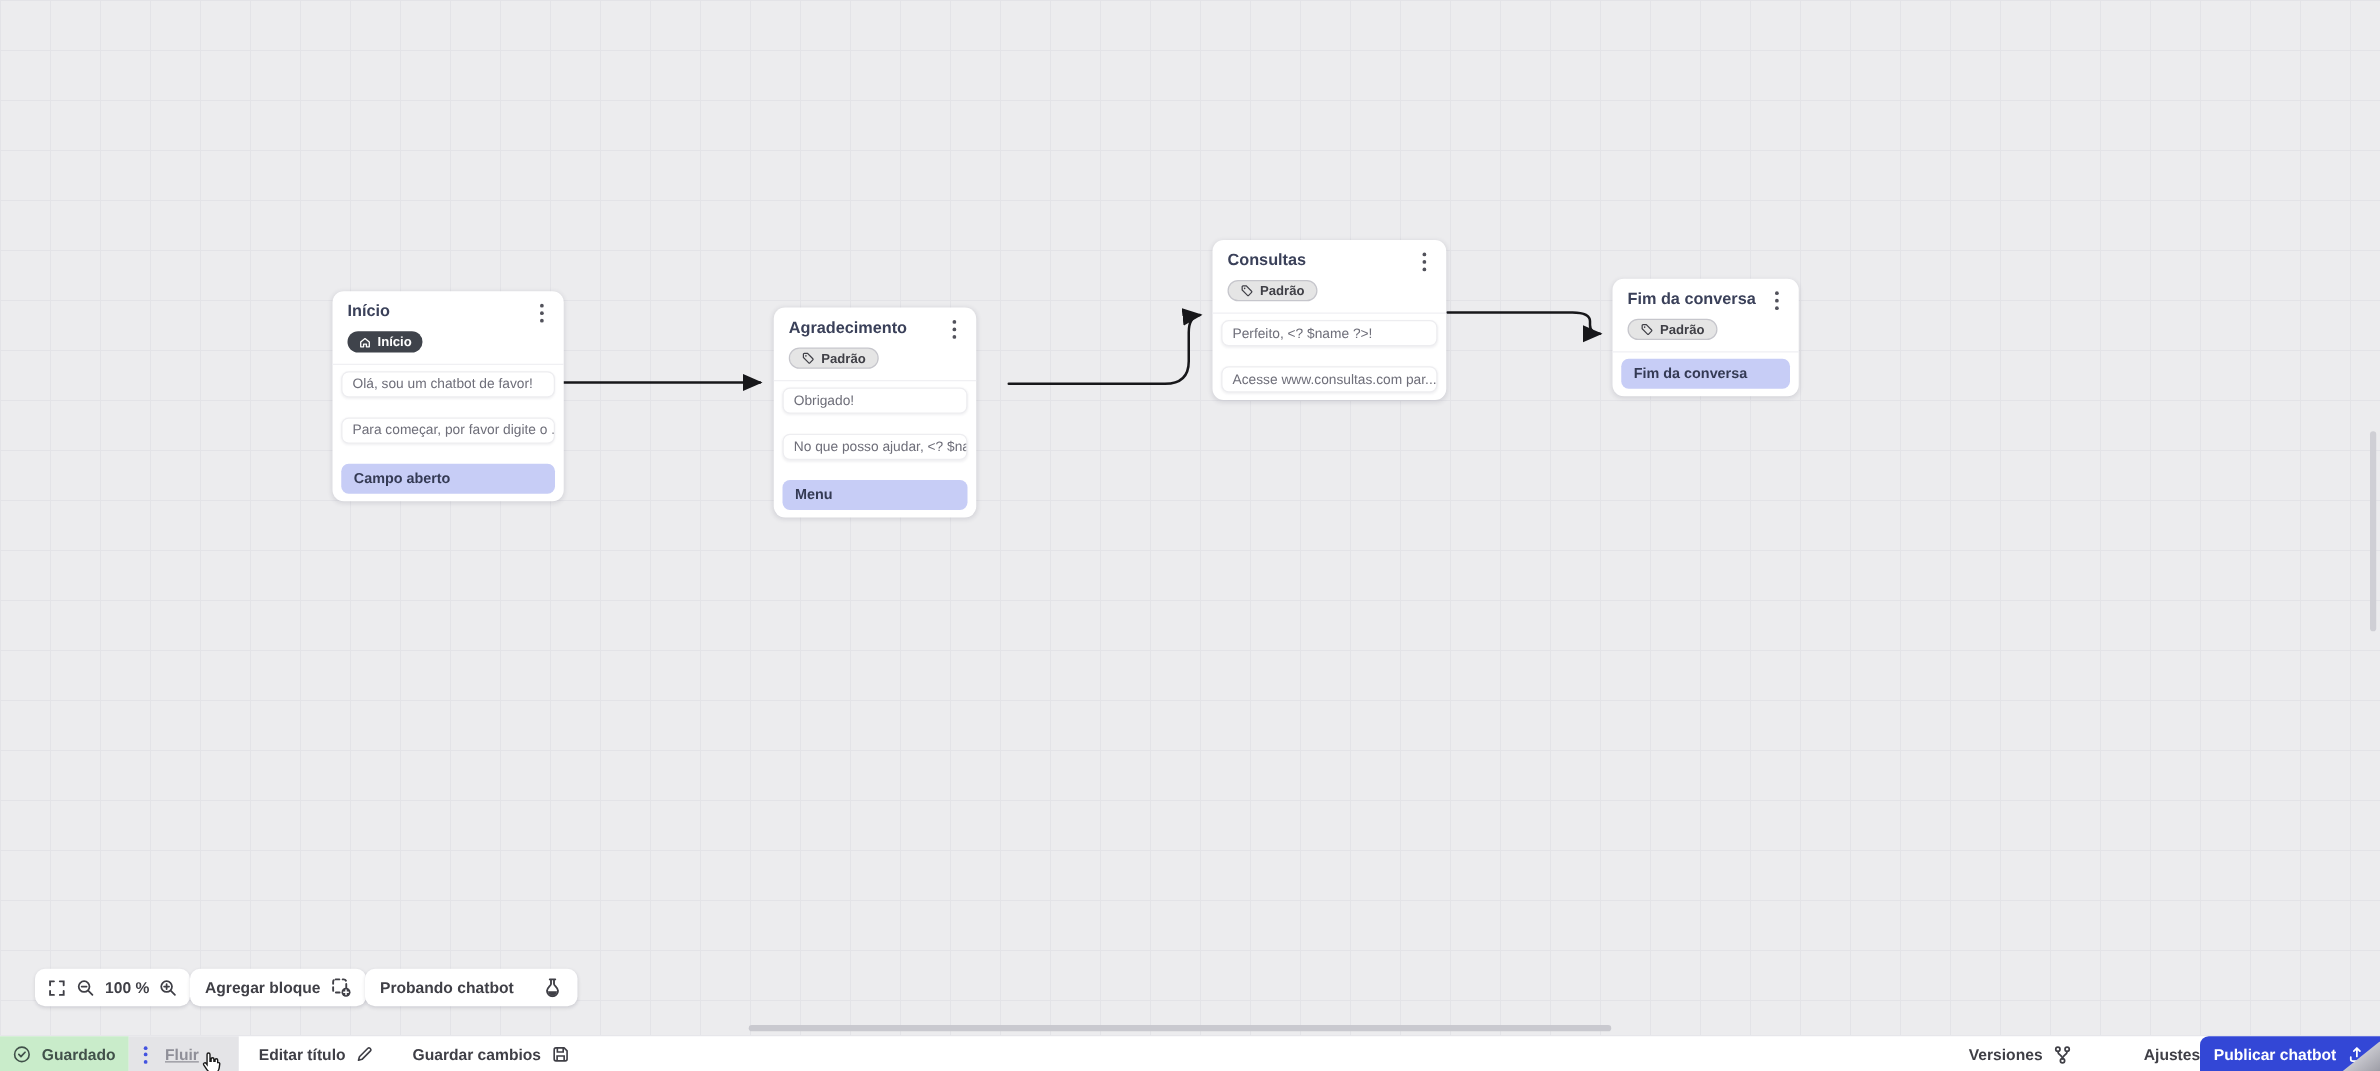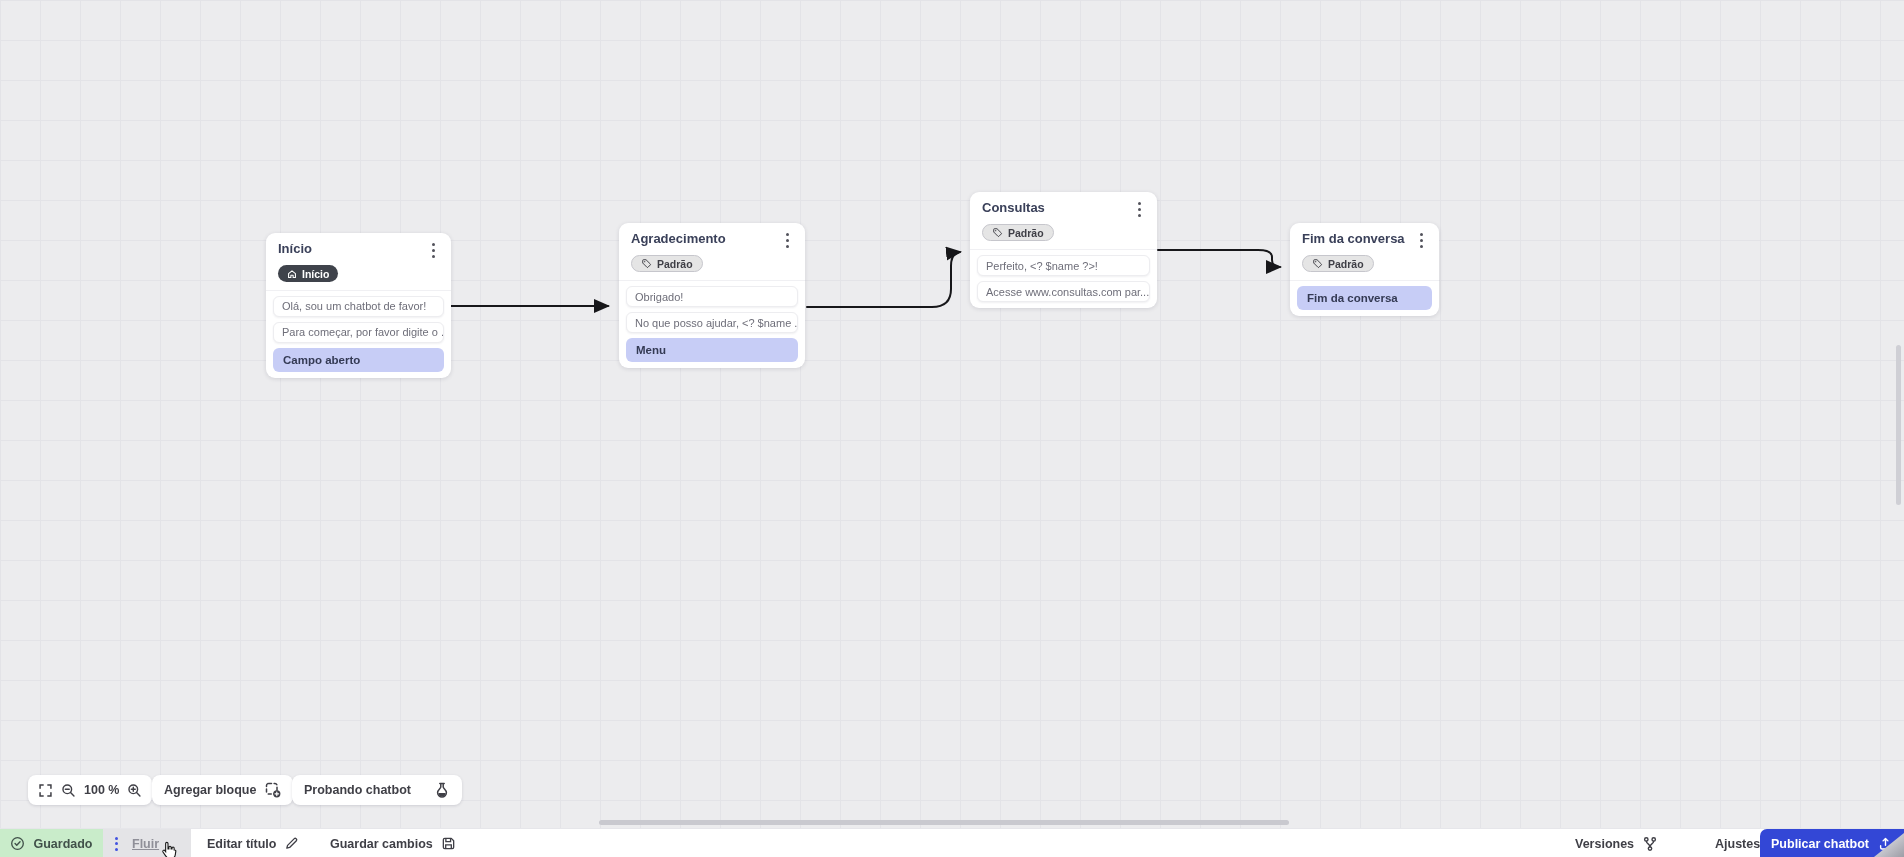"Agradecimento" div.node { top: 223px -> 246px; width: 186px -> 162px }
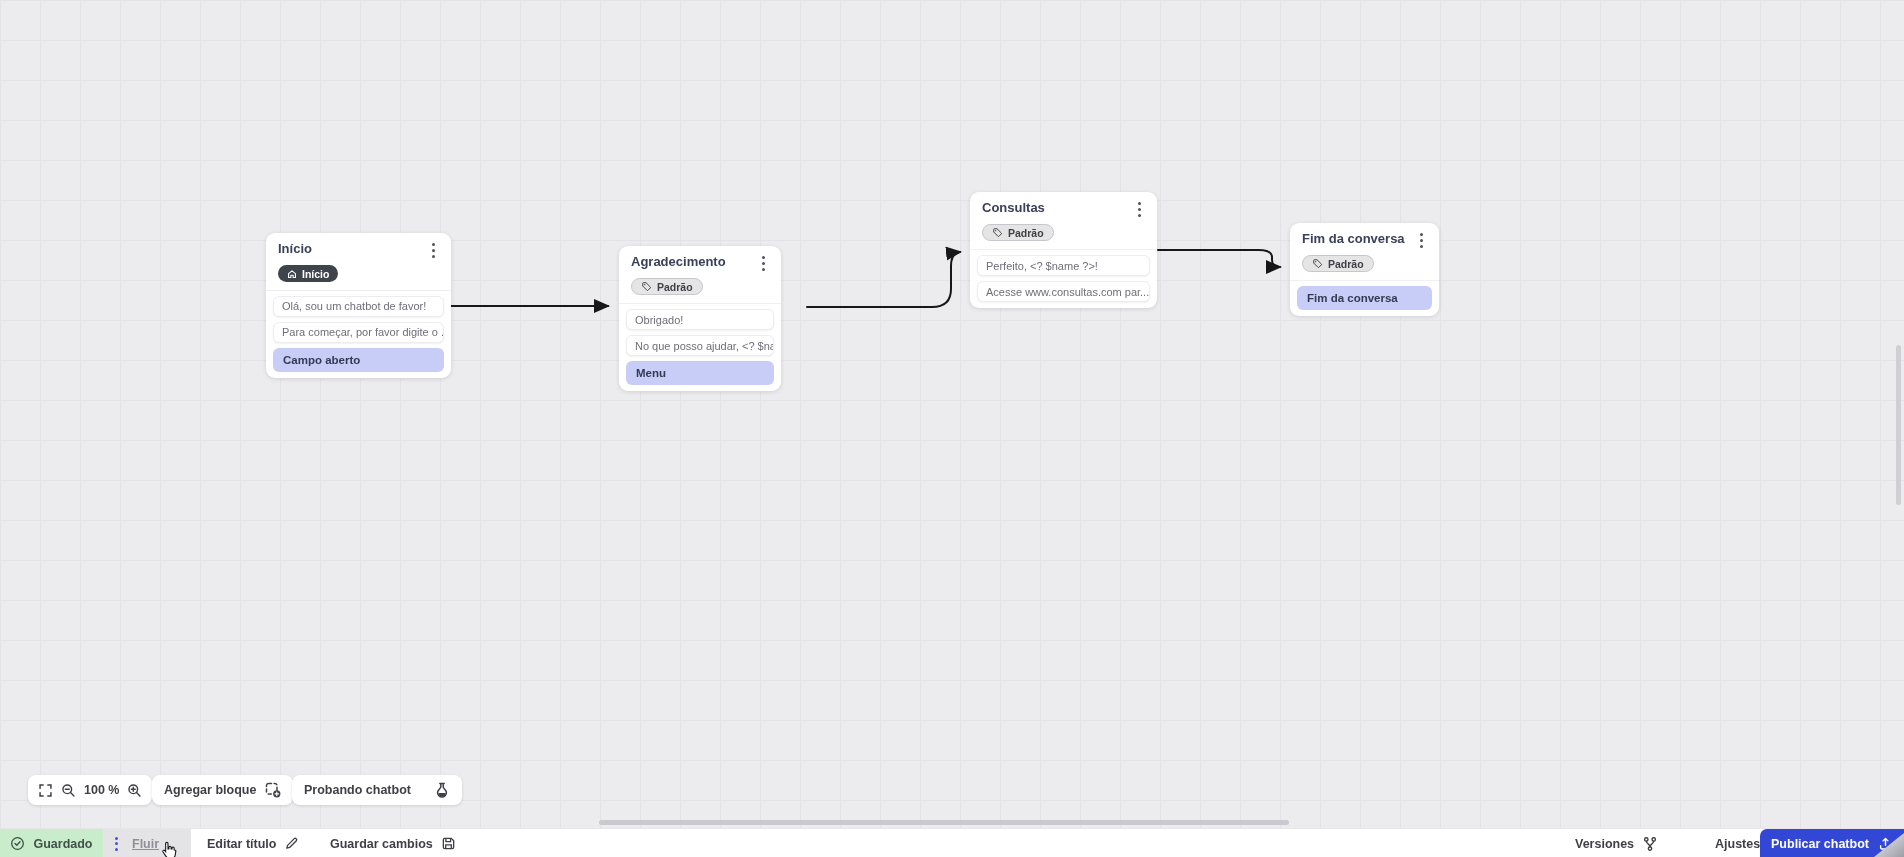"Perfeito, <? $name ?>!" .row { margin-bottom: 5px -> 16px }
